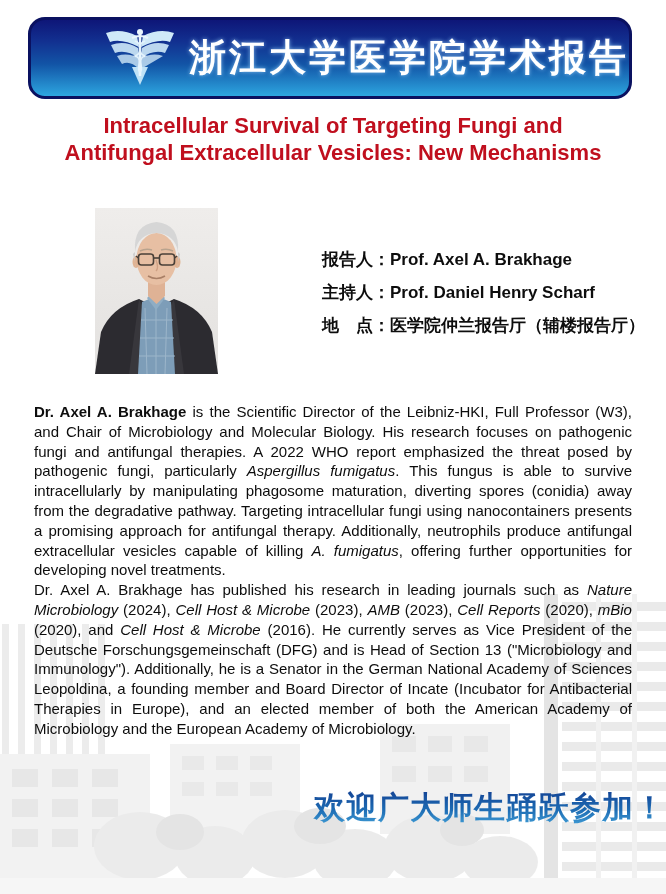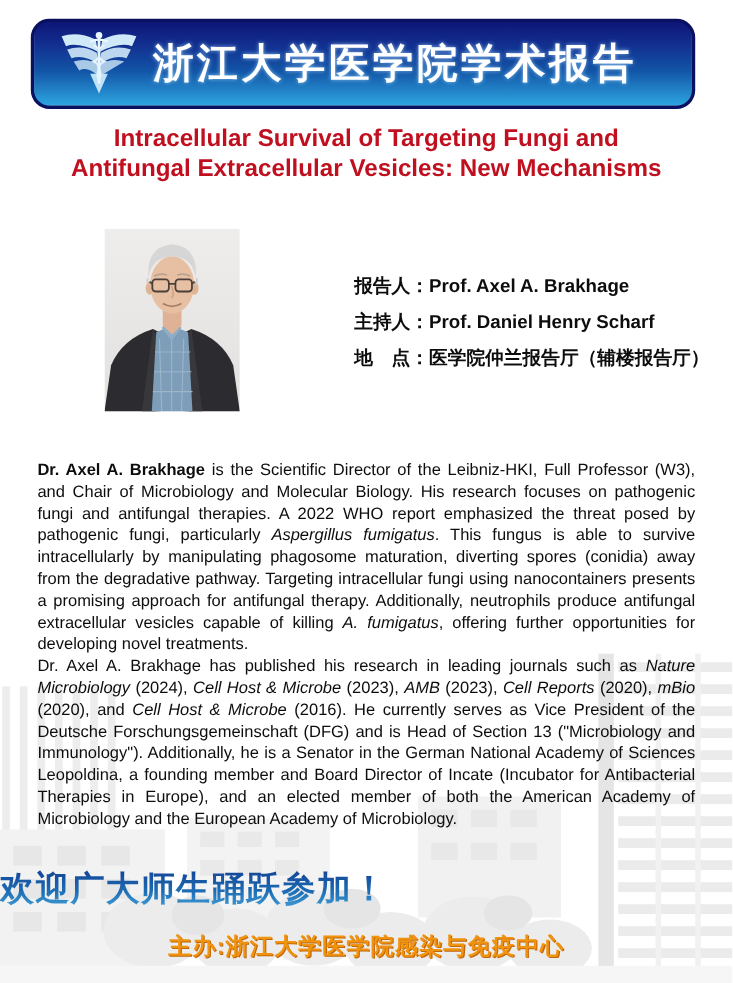"浙江大学医学院学术报告" .banner { justify-content: none -> flex-end }
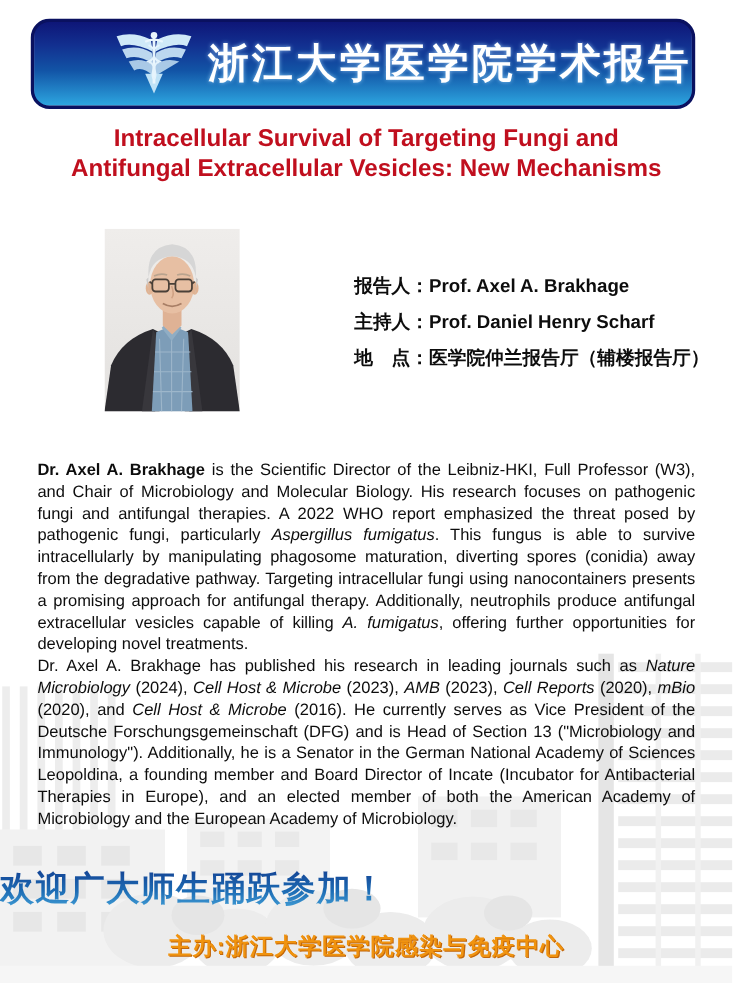"Dr. Axel A. Brakhage is" .bio { top: 418px -> 402px }
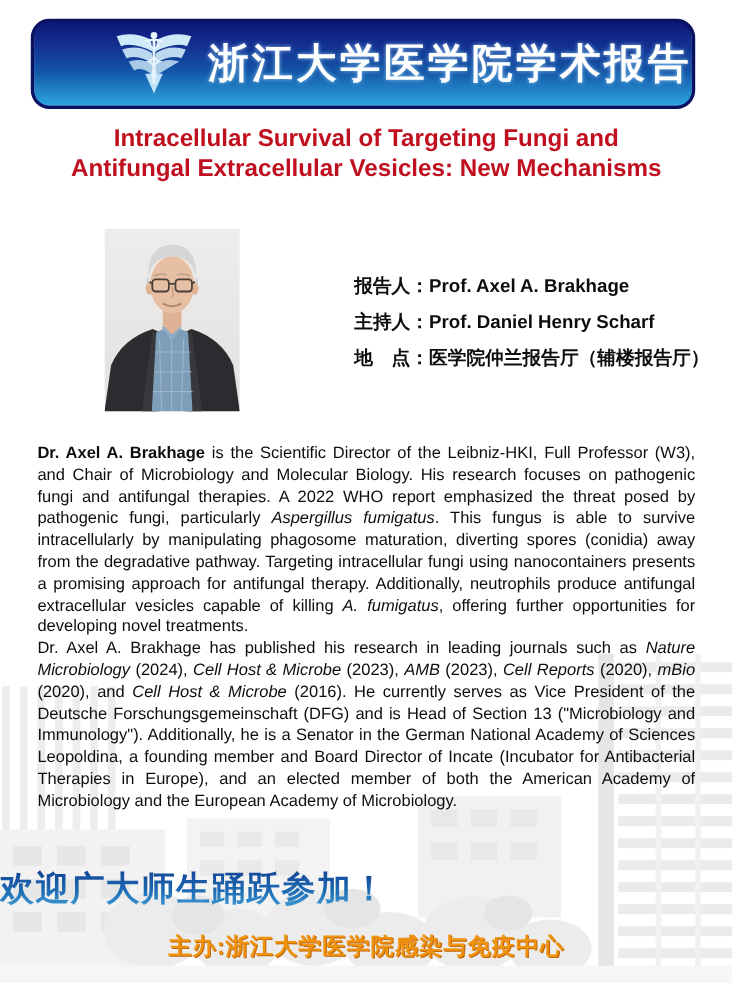"欢迎广大师生踊跃参加！" .welcome { text-align: left -> right }
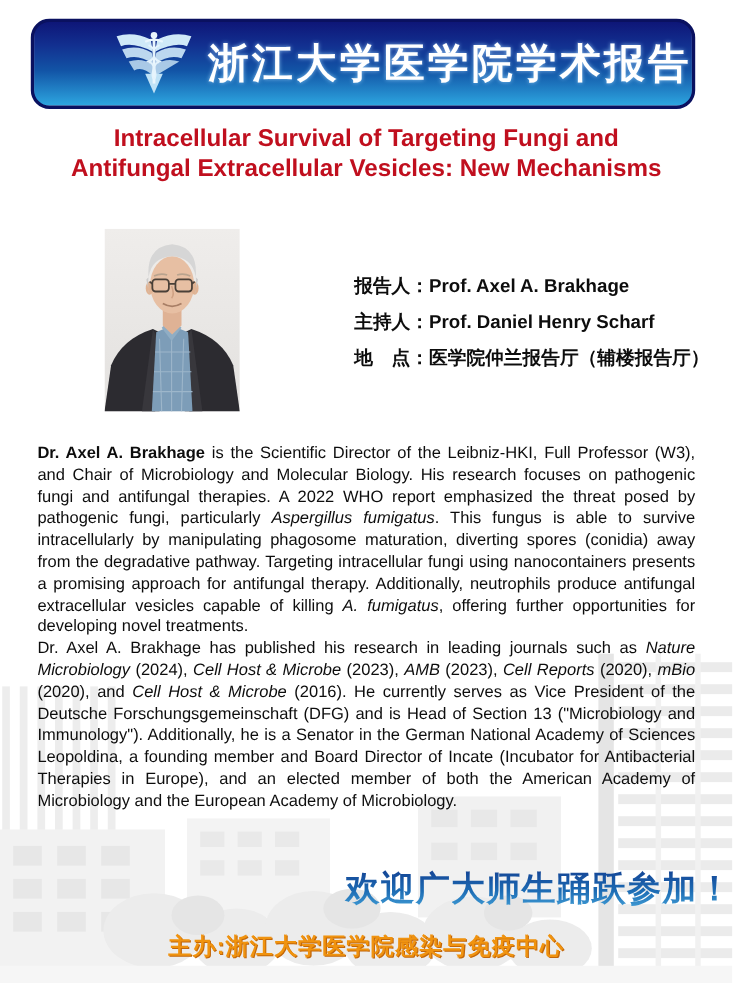"主办:浙江大学医学院感染与免疫中心" div.organizer { html: <div>主办:浙江大学医学院感染与免疫中心</div> -> none }
